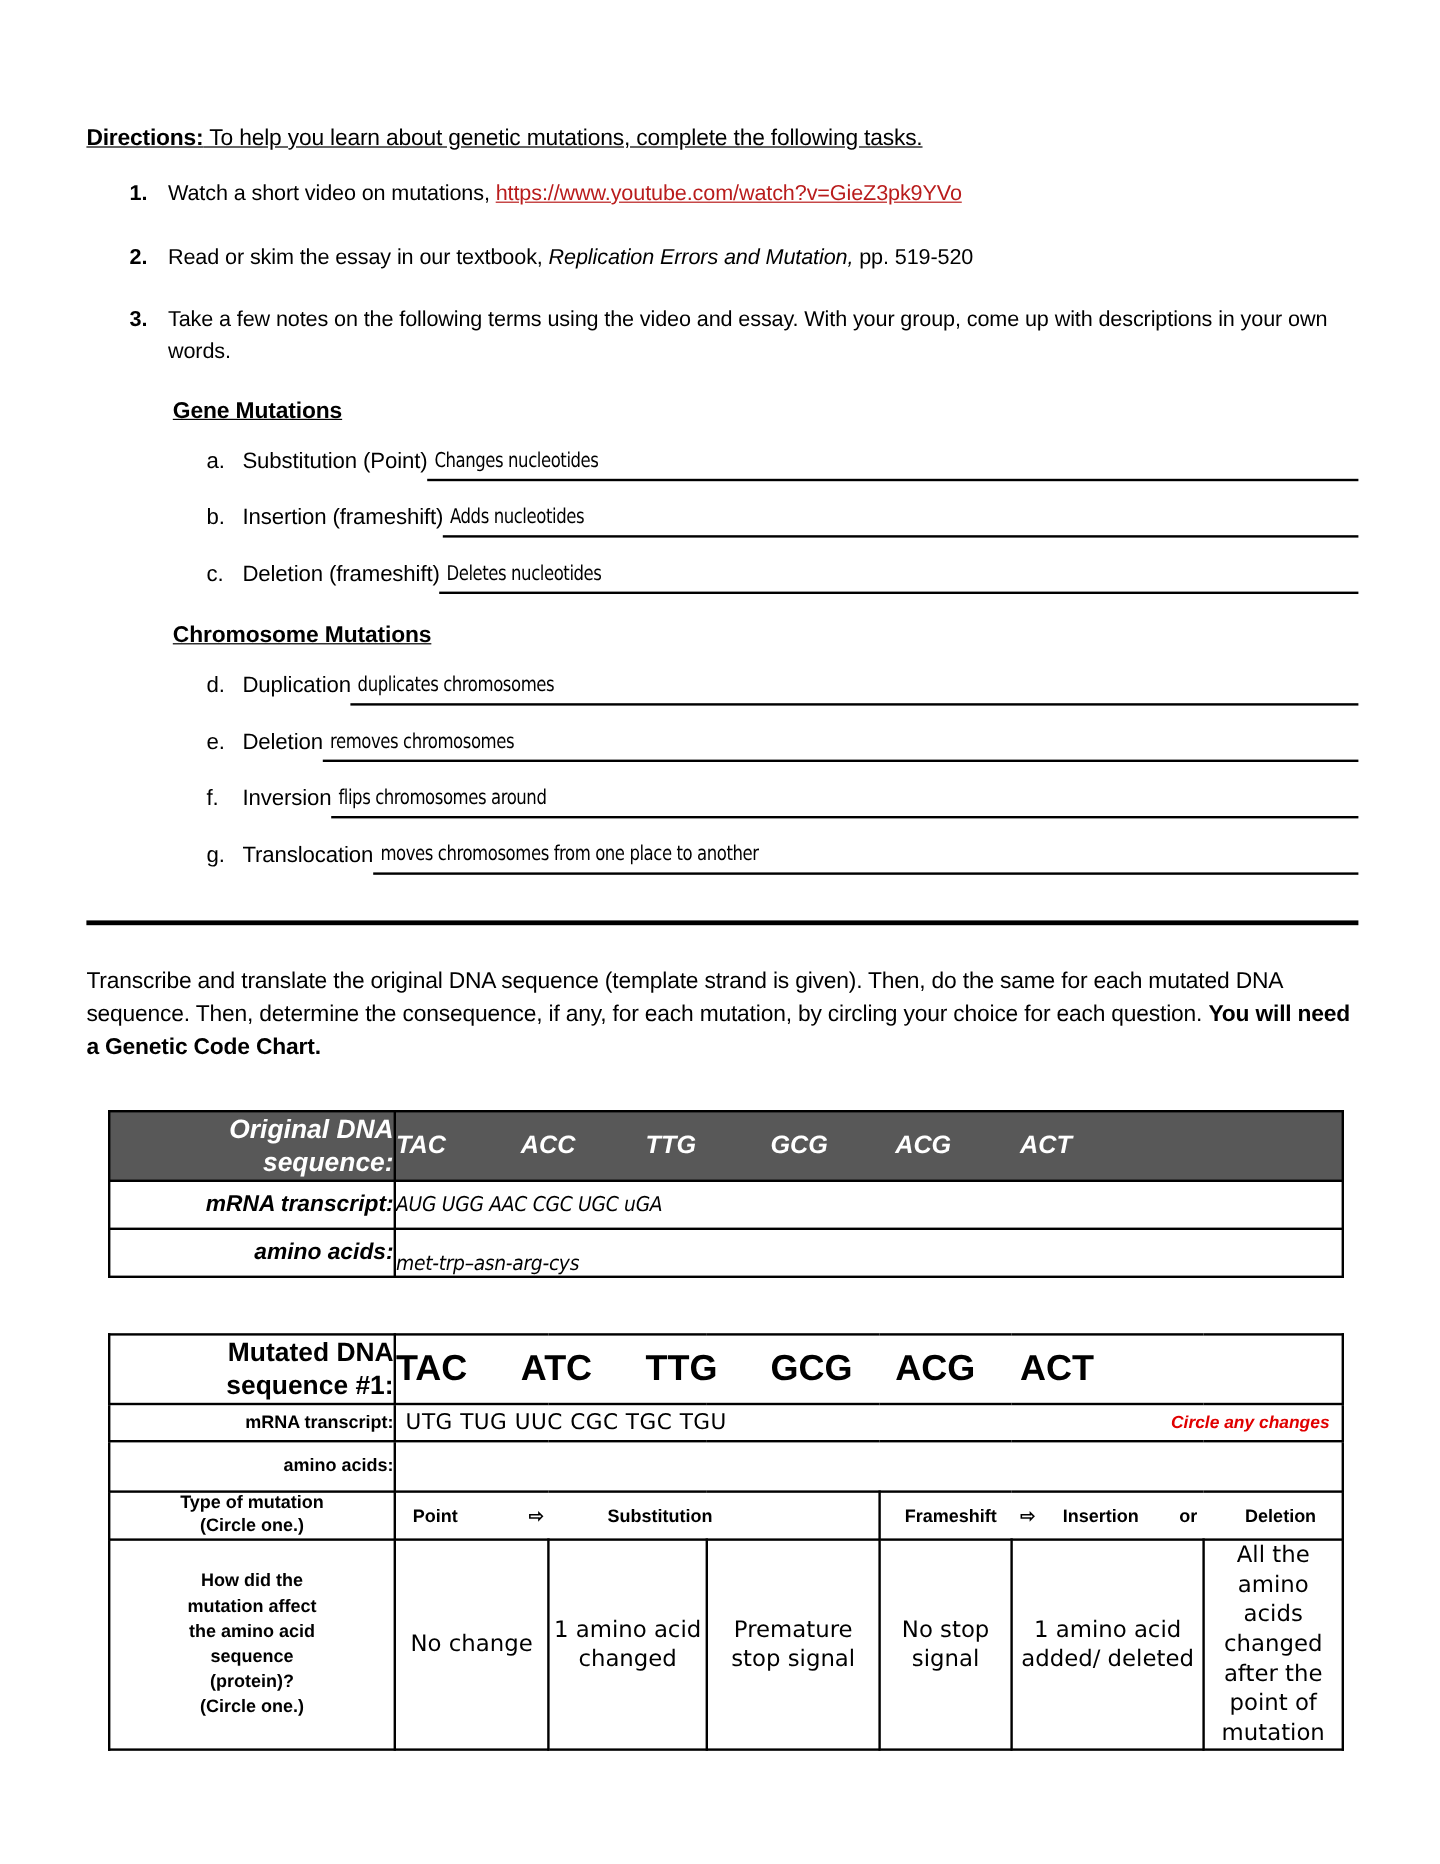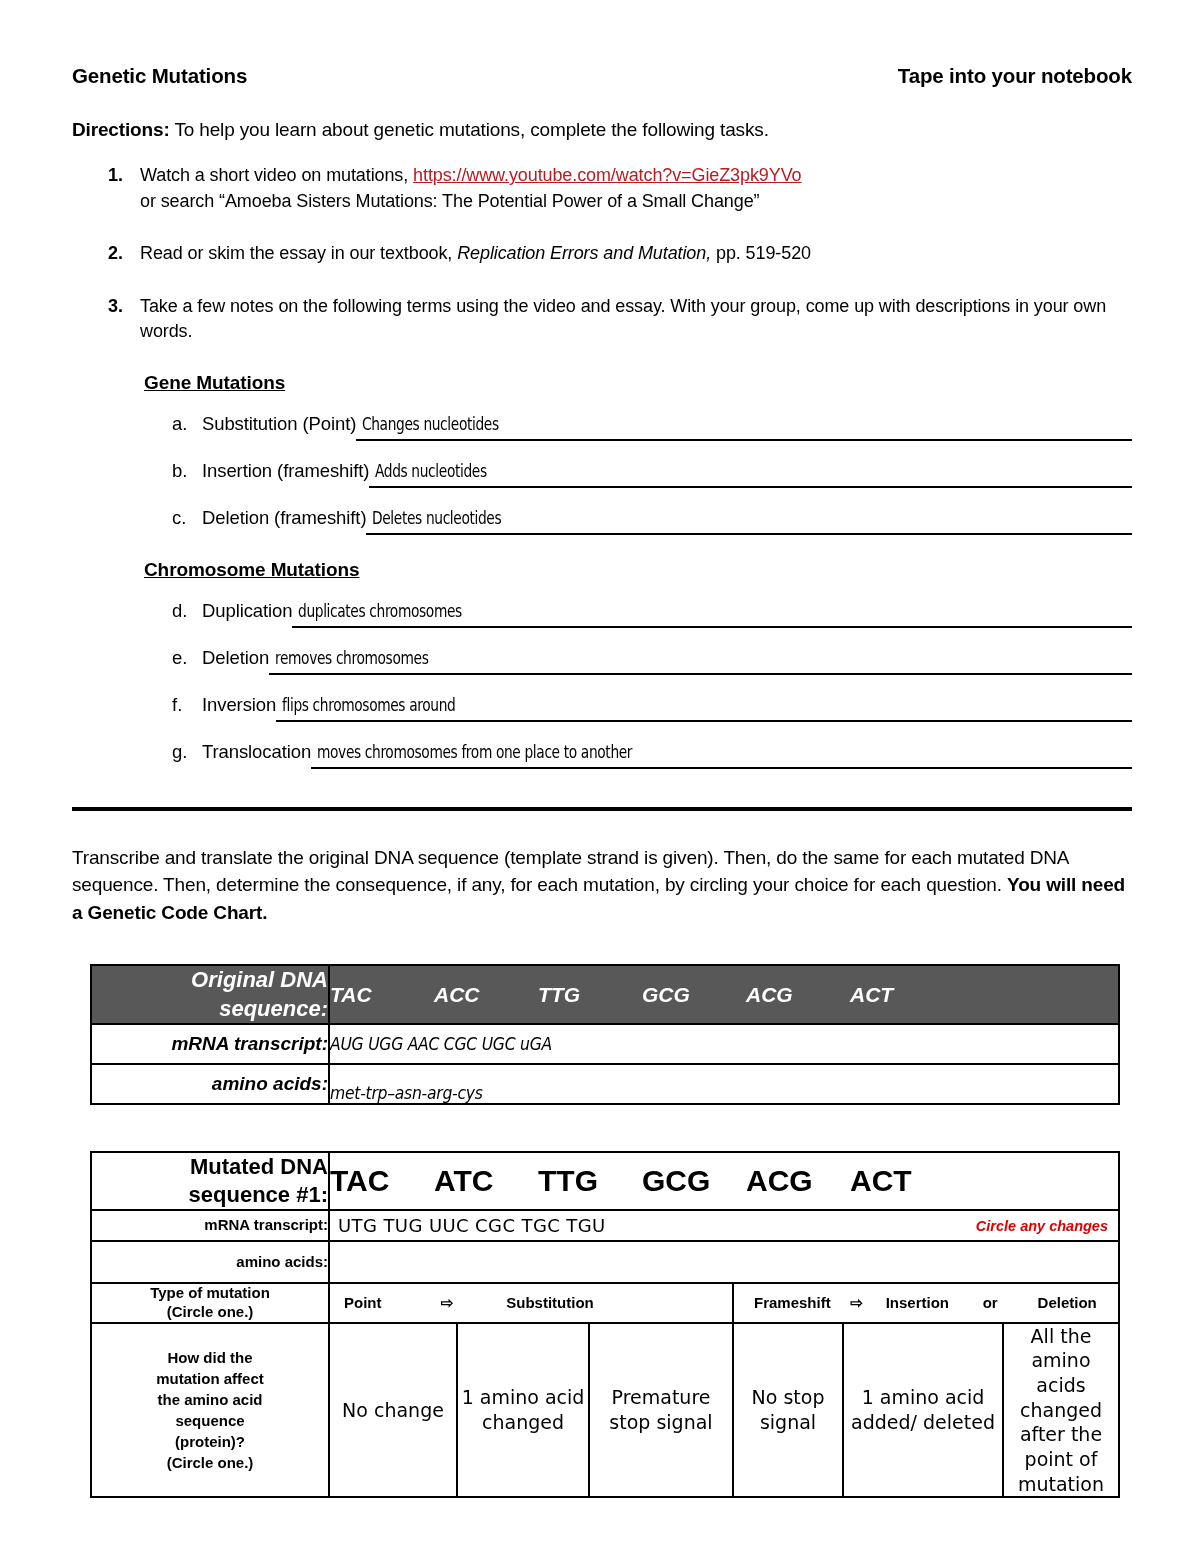"Genetic Mutations" div.doc-header { html: <div> <div>Genetic Mutations</div> <div>Tape into your notebook</div> </div> -> none }
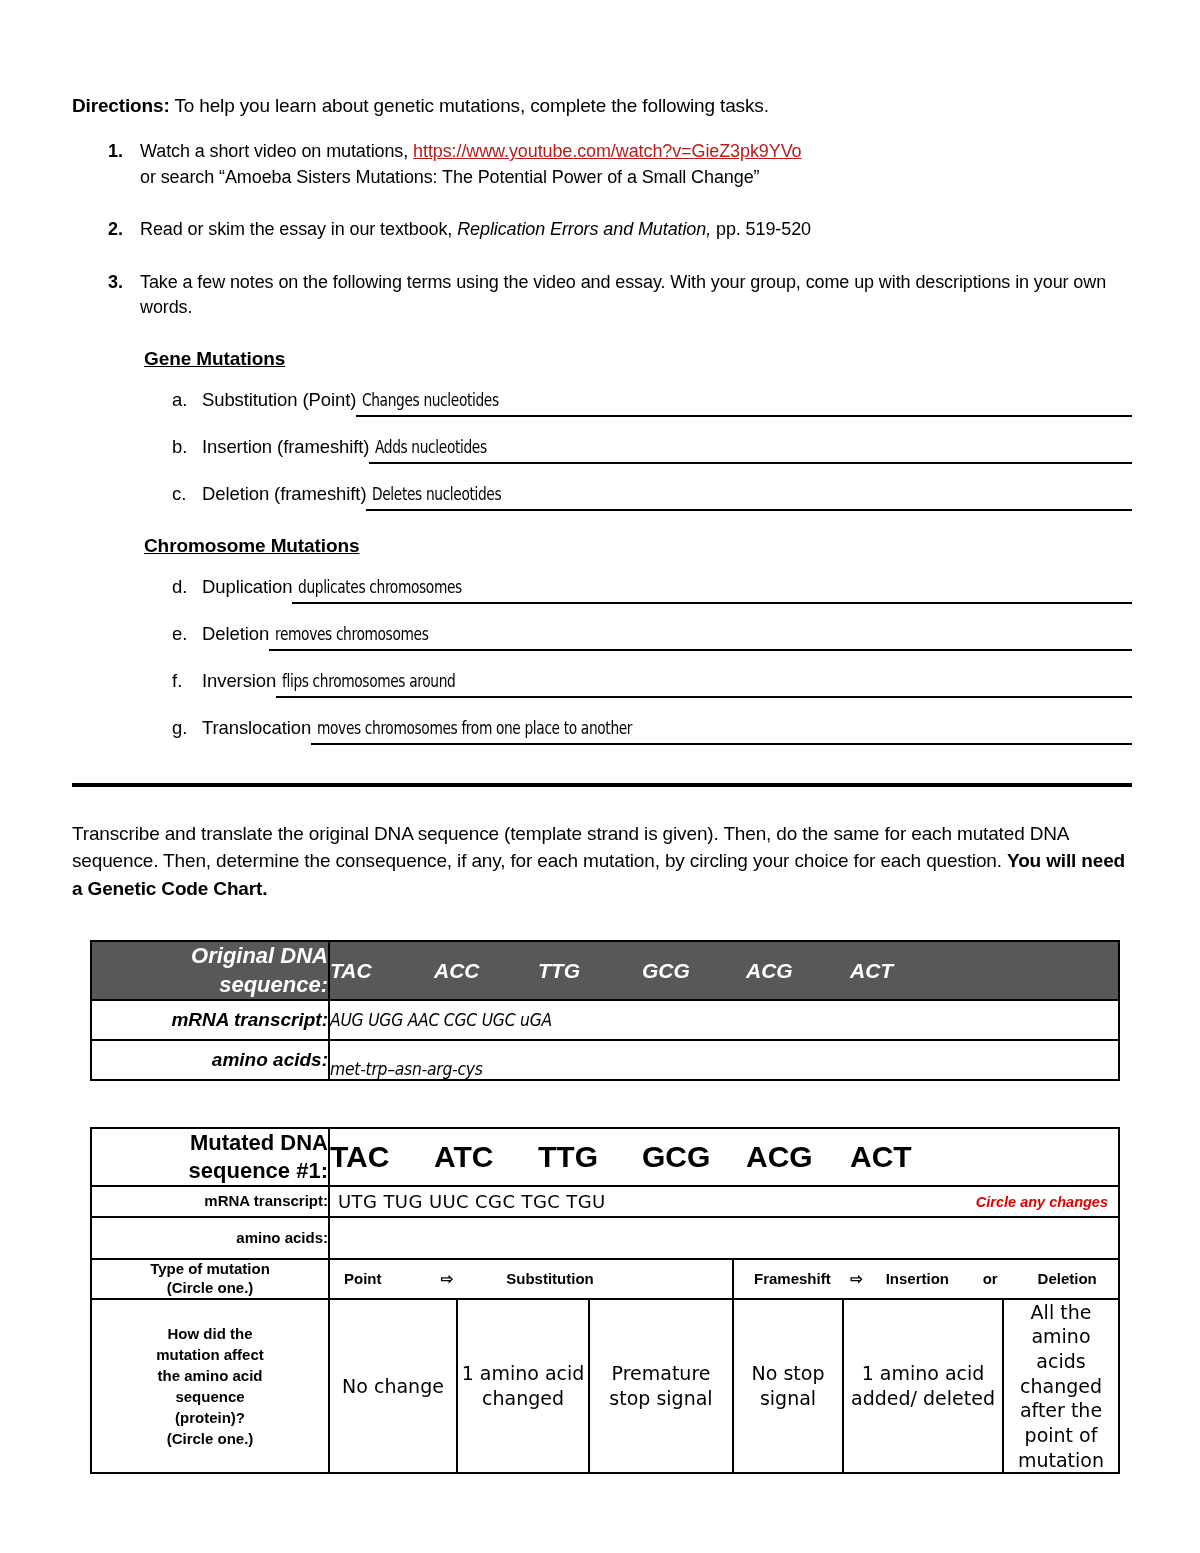"Directions: To help you learn" .directions { margin-top: 31px -> 41px; text-decoration: none -> underline }
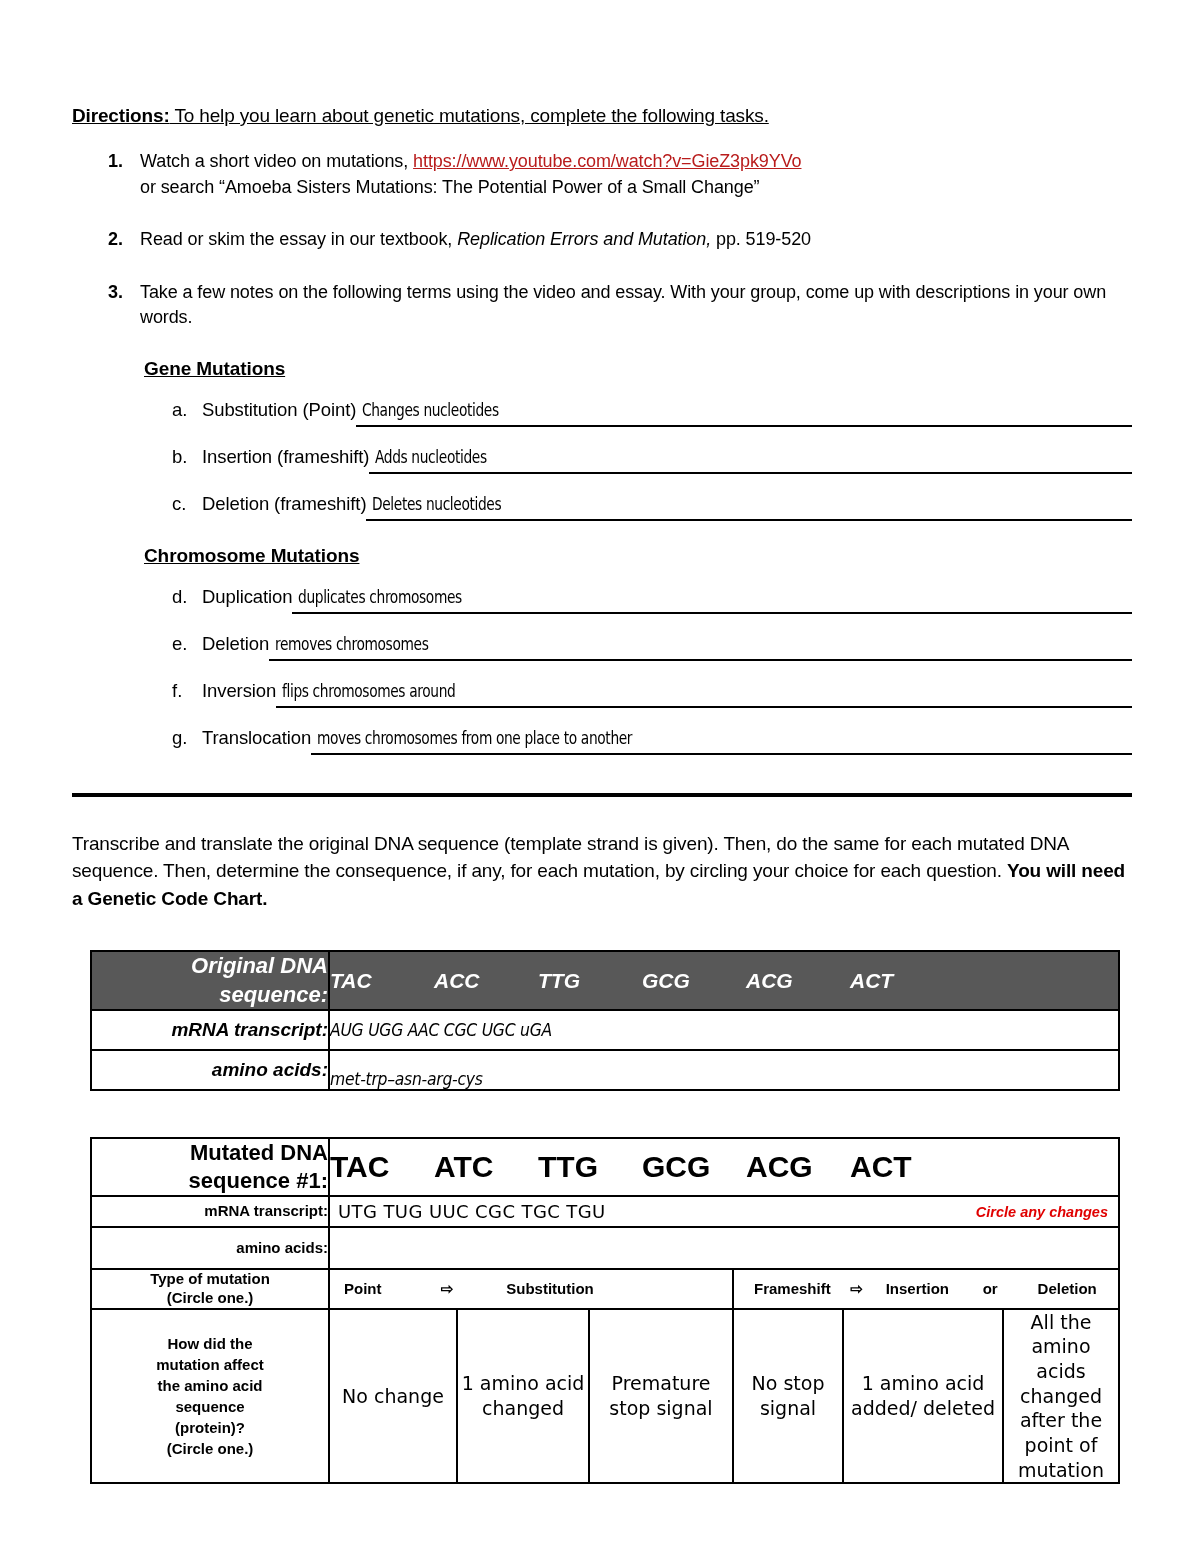"or search “Amoeba Sisters Mutations:" span { html: <span>or search “Amoeba Sisters Mutations: The Potential Power of a Small Change”</span> -> none }
